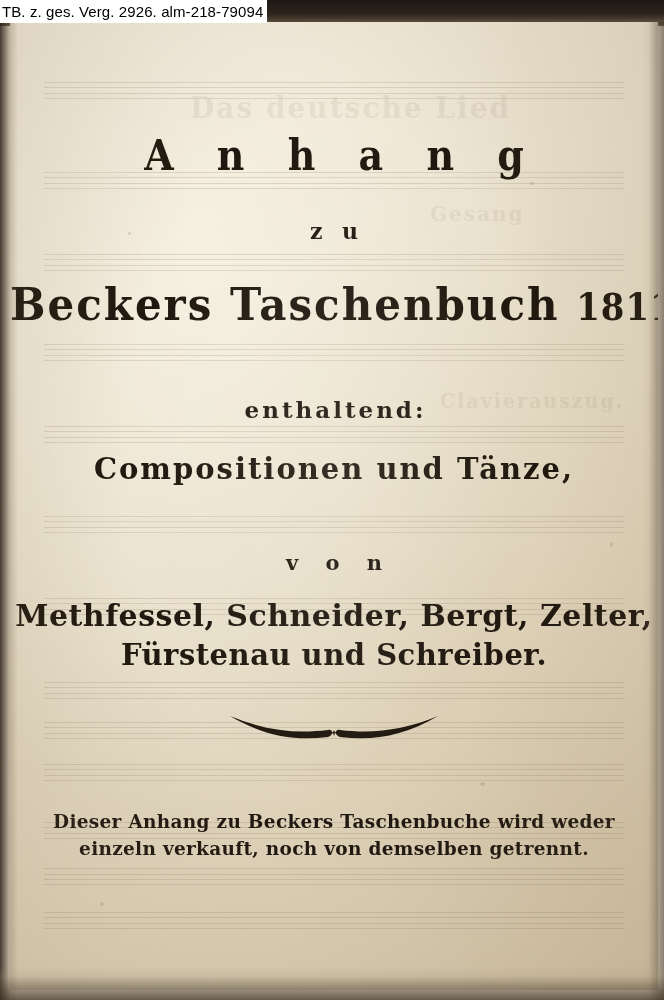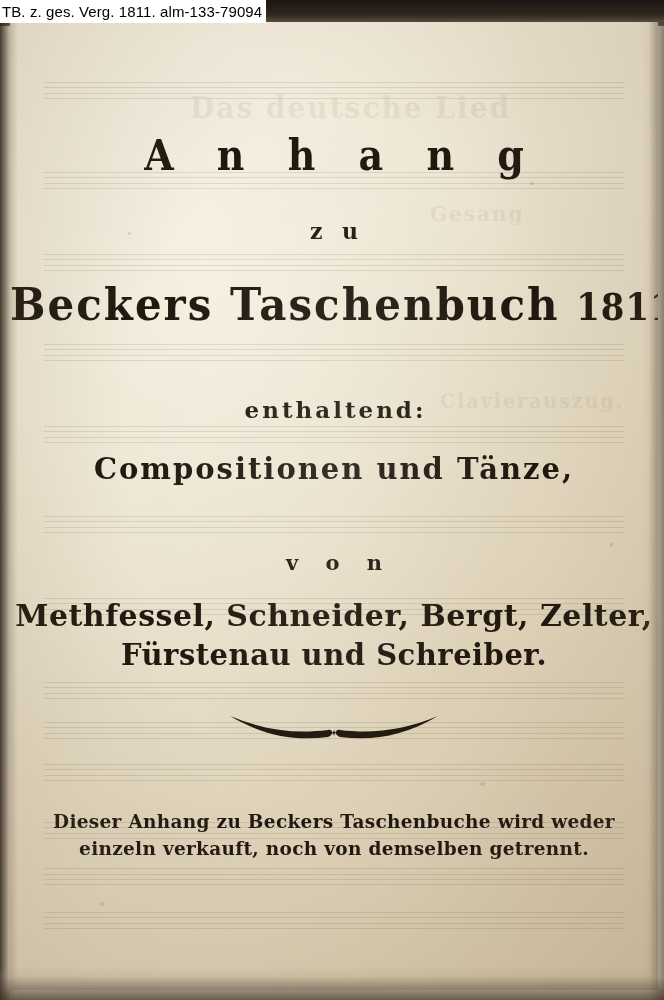"TB. z. ges. Verg. 1811." div.watermark { text: 1811. alm-133-79094 -> 2926. alm-218-79094 }
